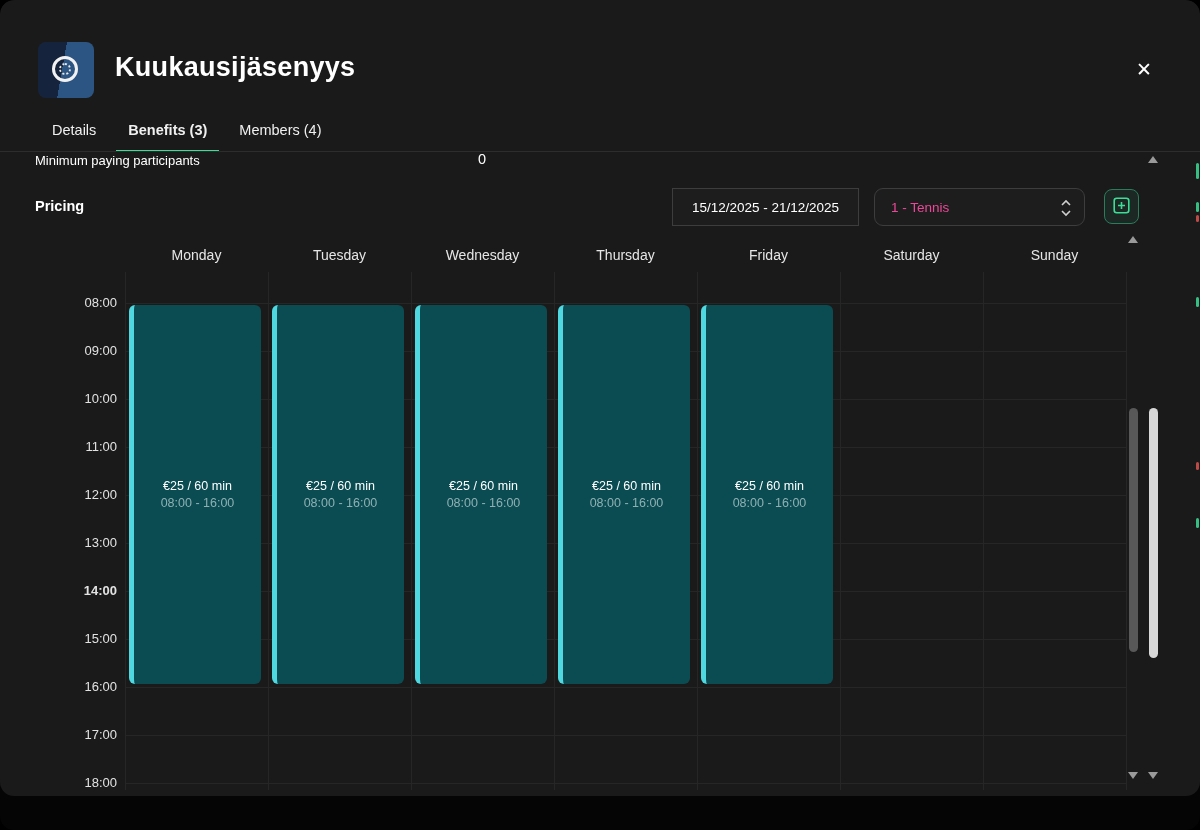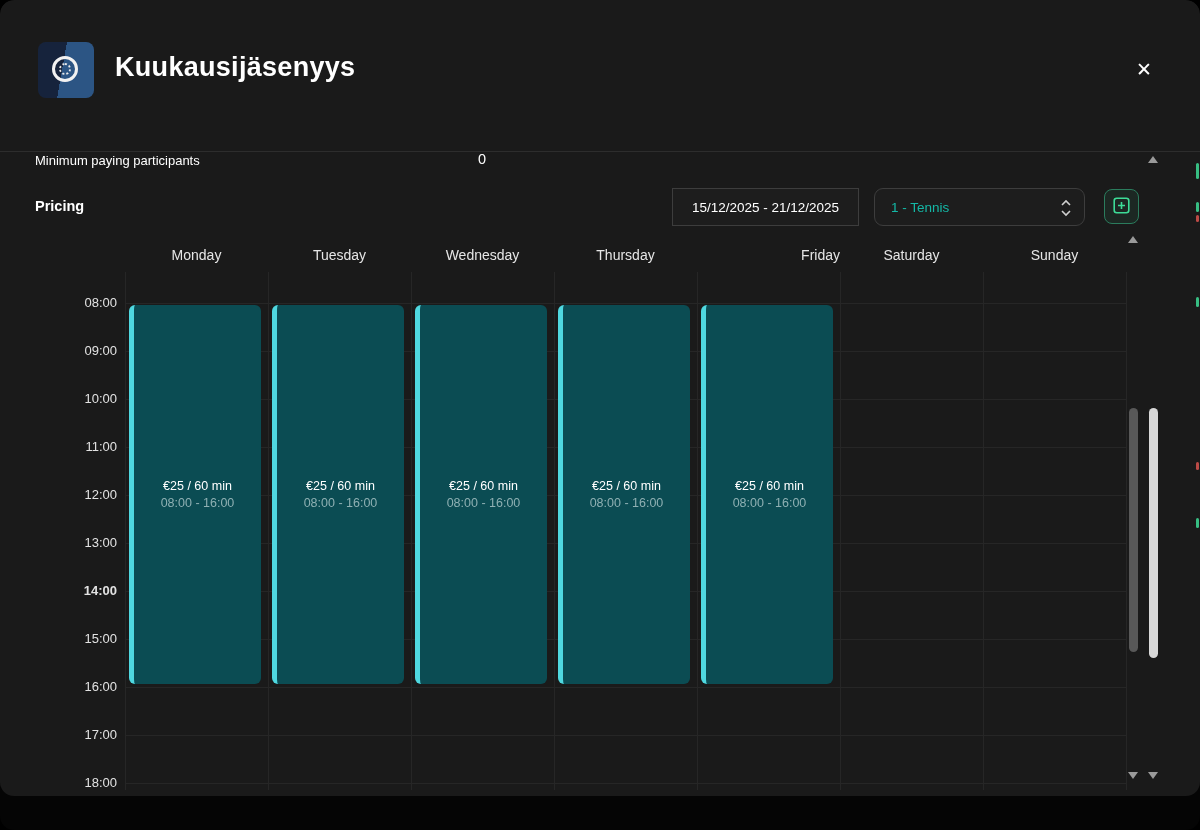"Details" div.tabs { html: none -> <div> <button>Details</button> <button>Benefits (3)</button> <button>Members (4)</button> </div> }
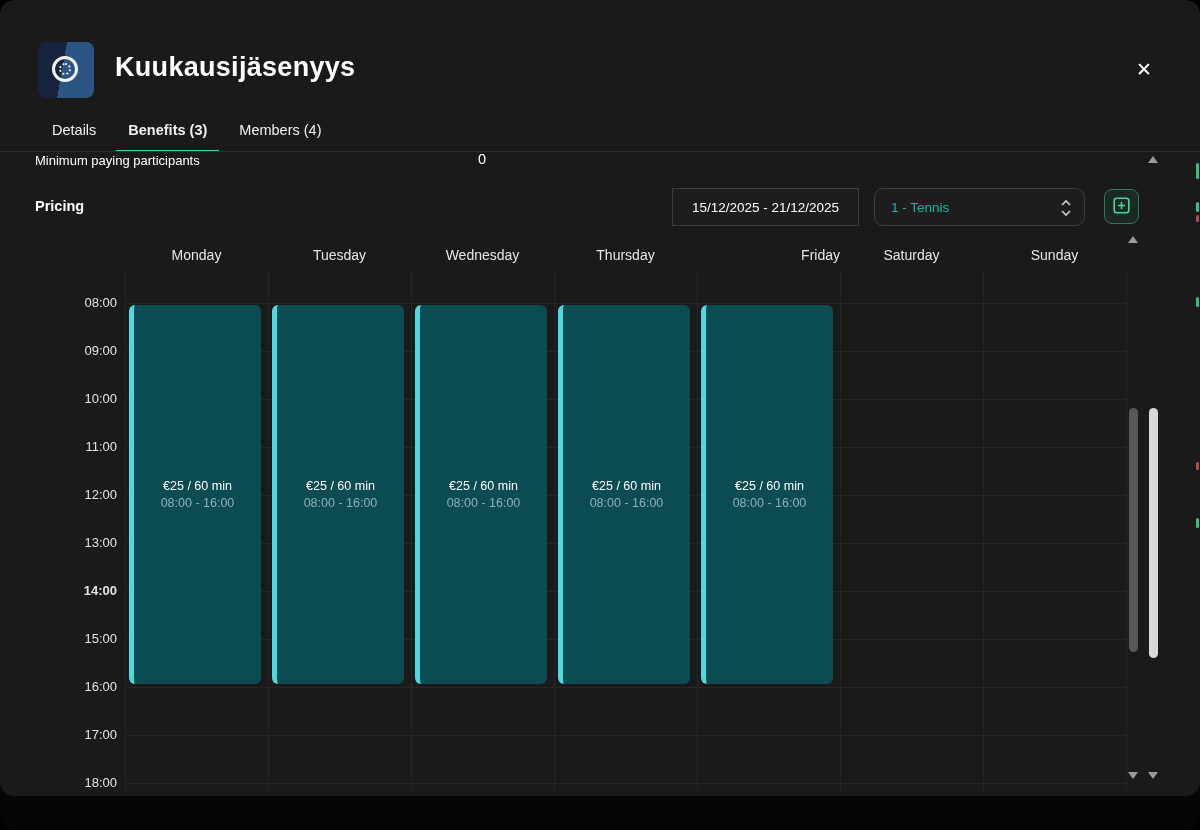"1 - Tennis" .court-select { color: #14b8a6 -> #ec4899 }
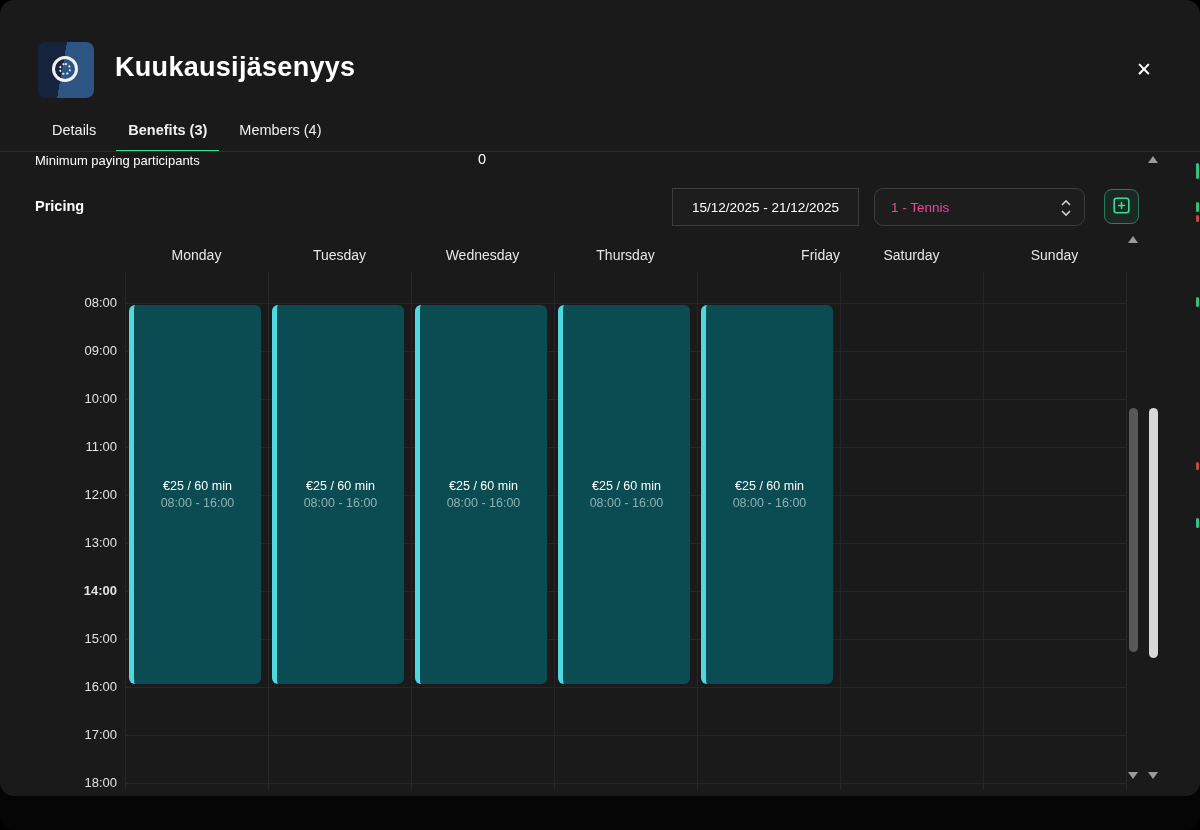"Friday" div.day-label { text-align: right -> none }
